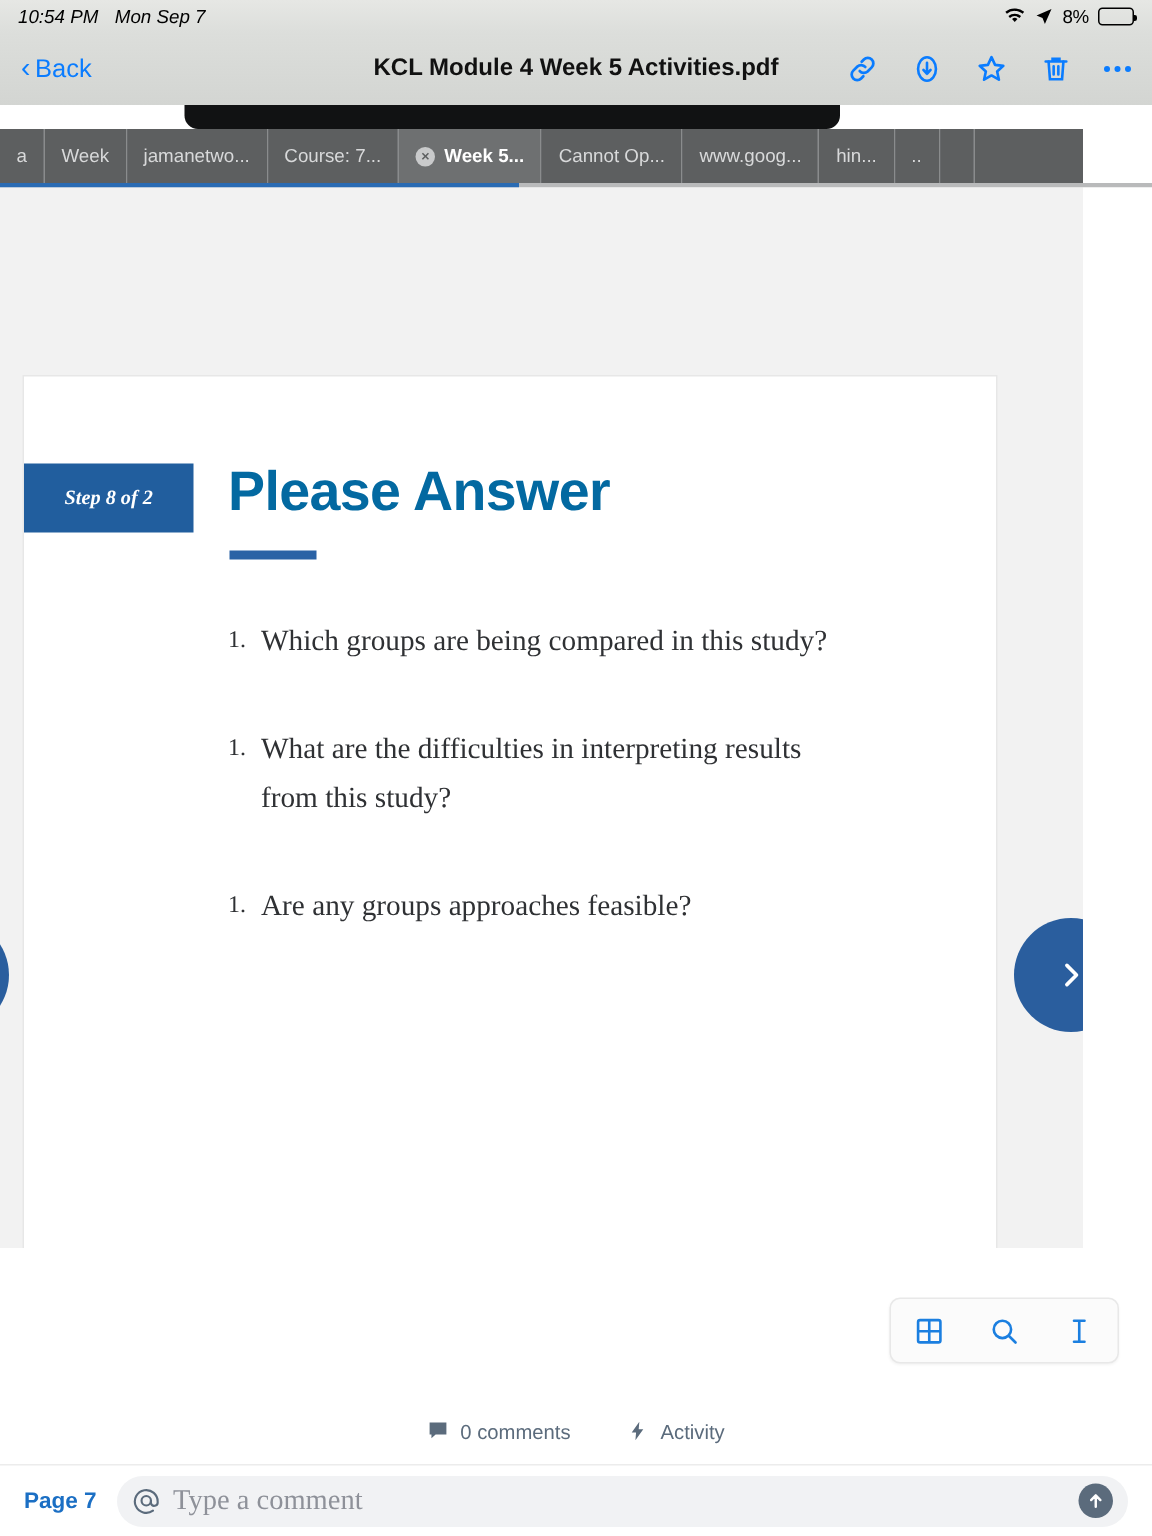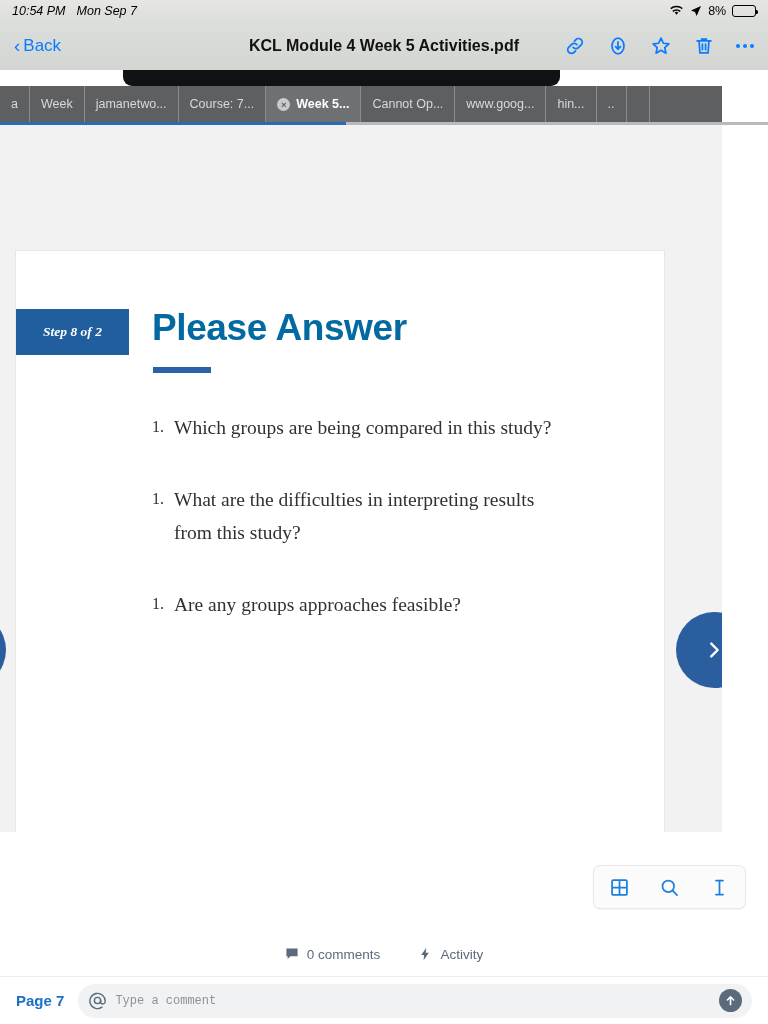"Type a comment" .comment-input { font-family: Liberation Mono, monospace -> Liberation Serif, serif; font-size: 12px -> 19px }
